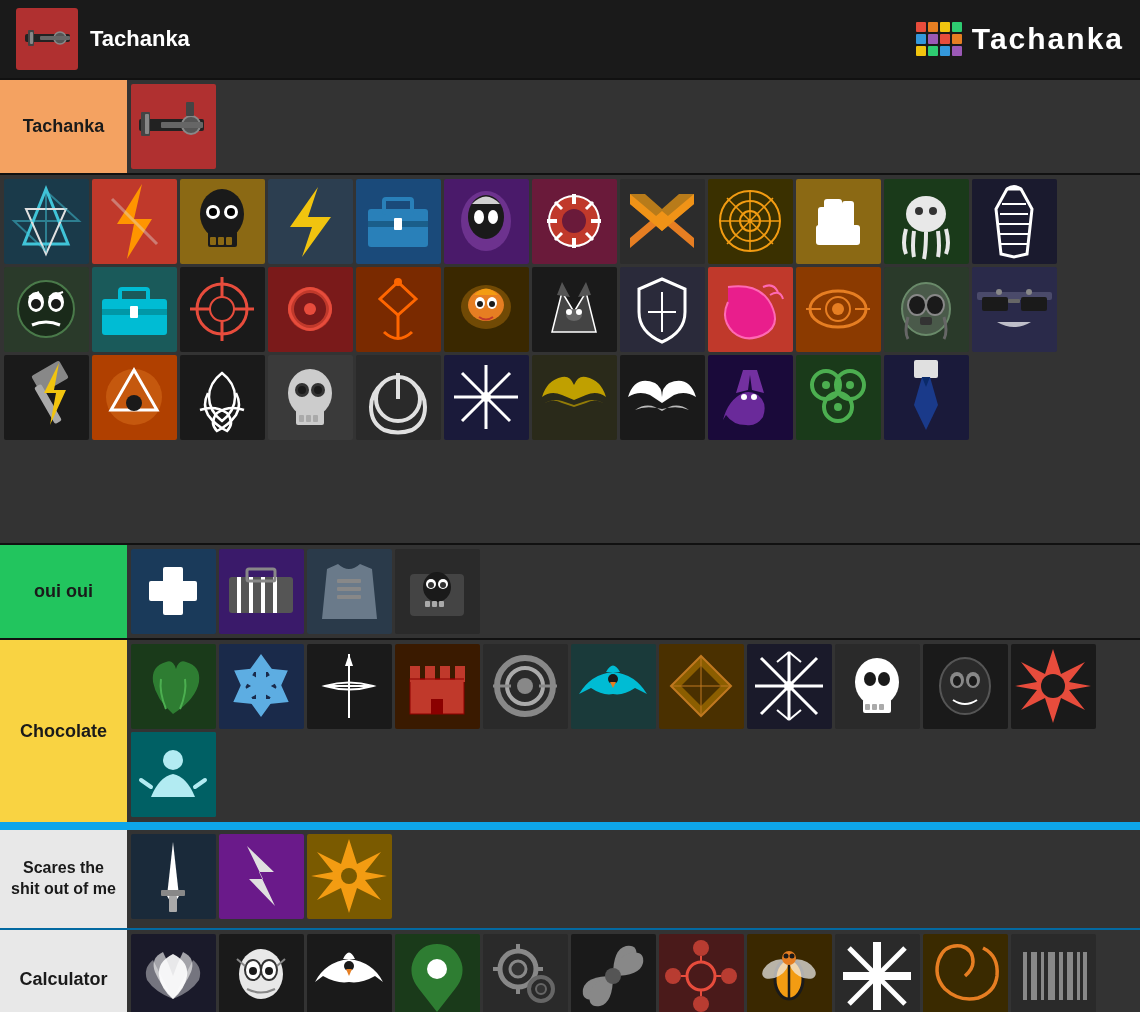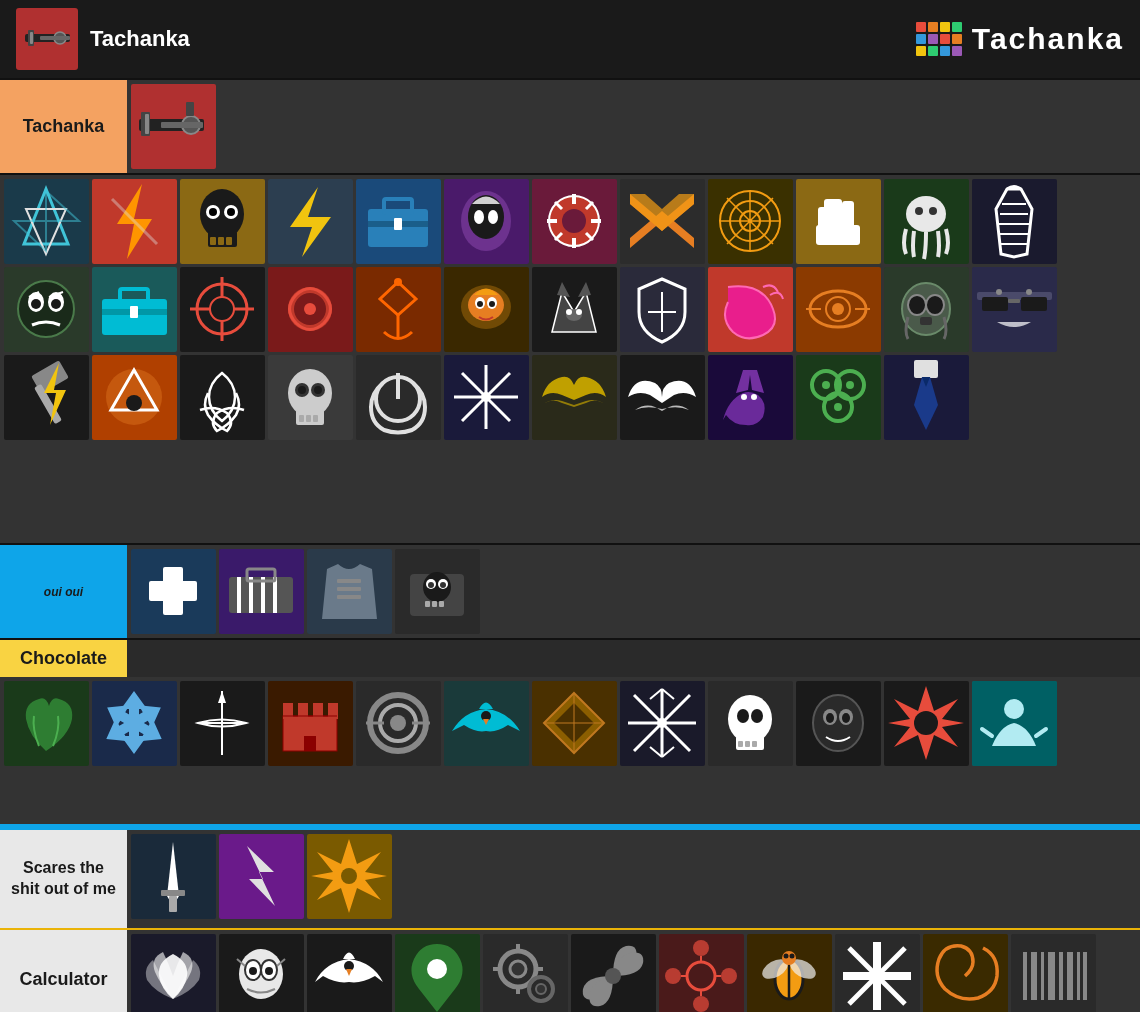"oui oui" div { background: #0ea5e9 -> #22c55e; font-size: 12px -> 18px; font-style: italic -> none }
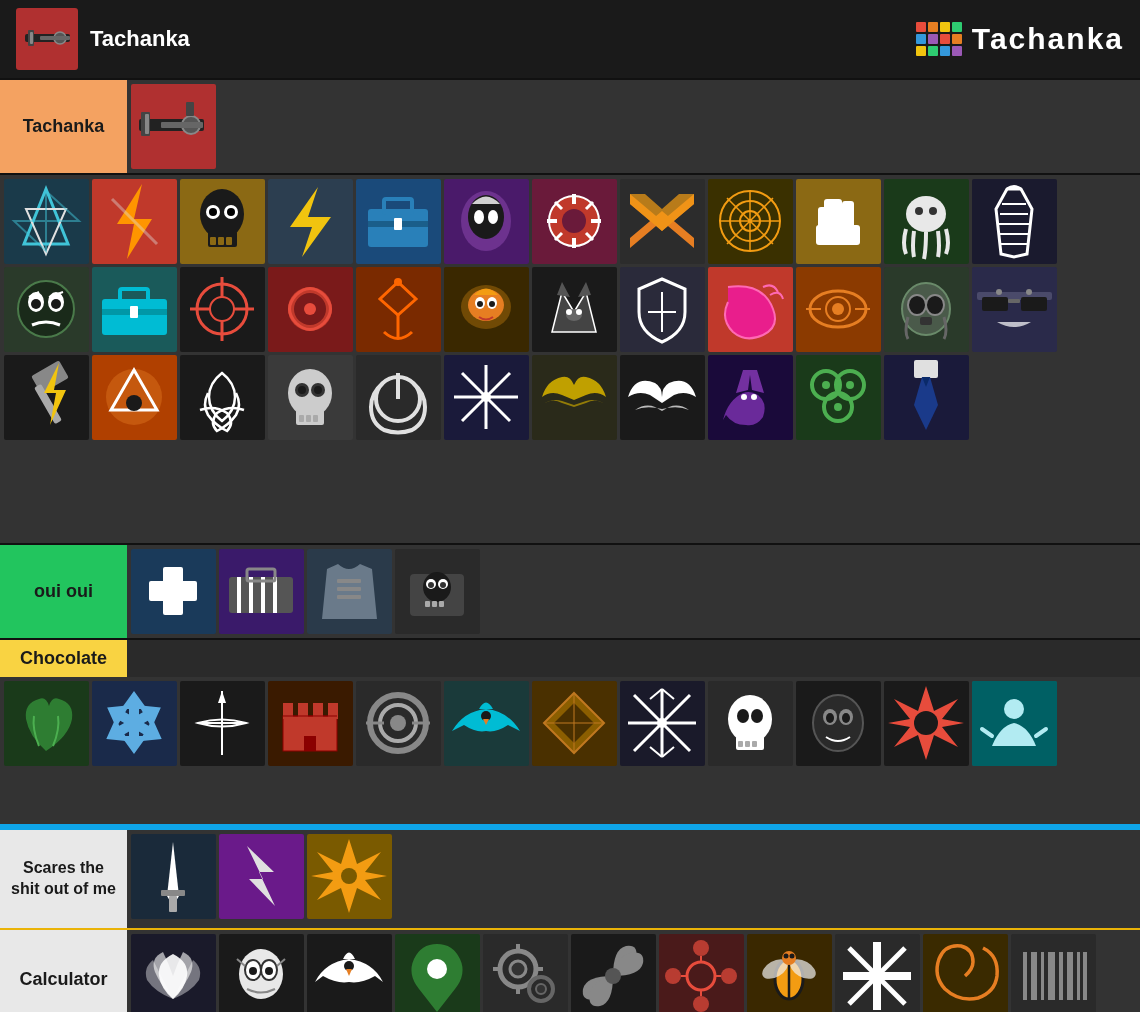"Chocolate" div { border-bottom: 6px solid #0ea5e9 -> 8px solid #0ea5e9; flex-direction: column -> none }
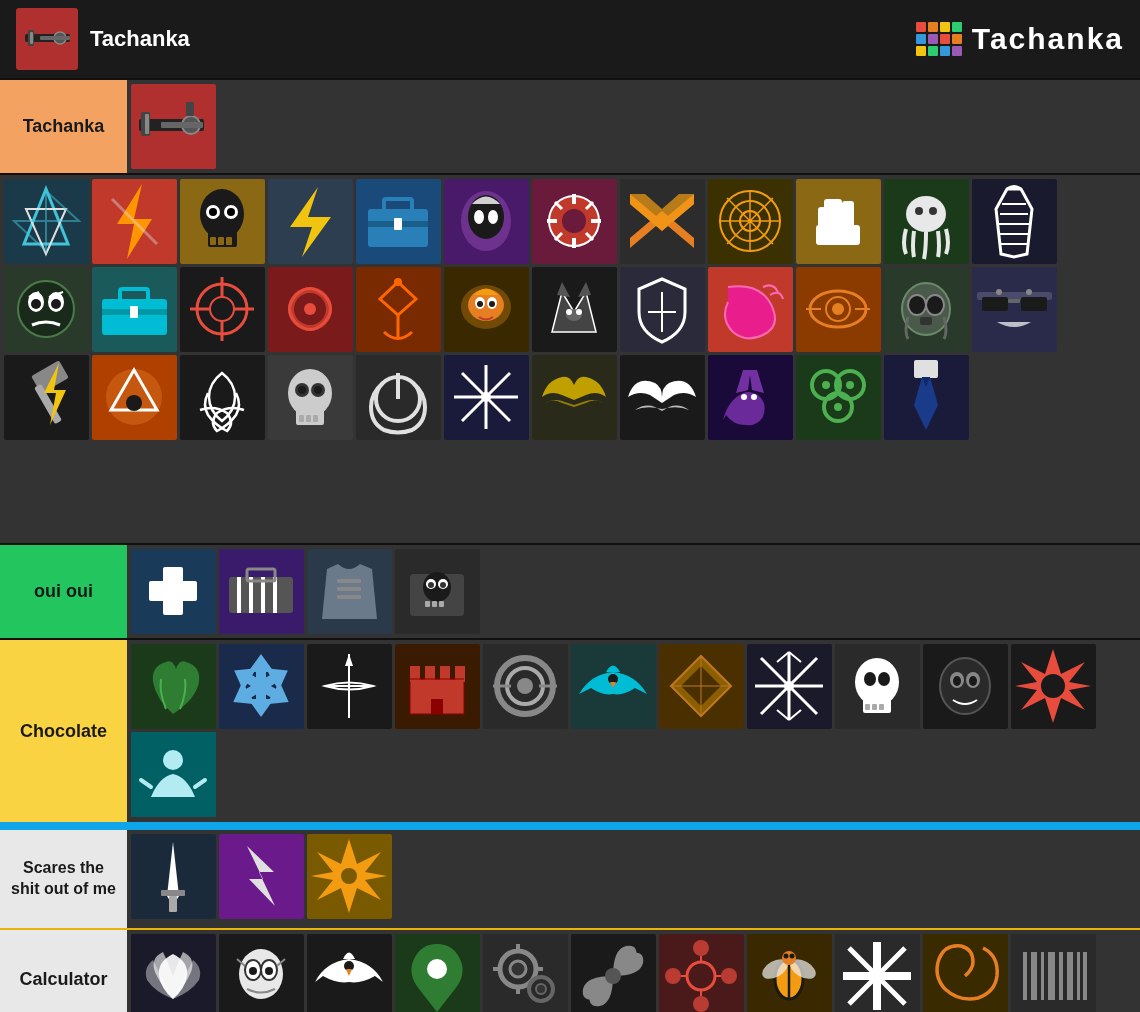"Scares the shit out of" div { border-bottom: 2px solid #eab308 -> 2px solid #0369a1 }
